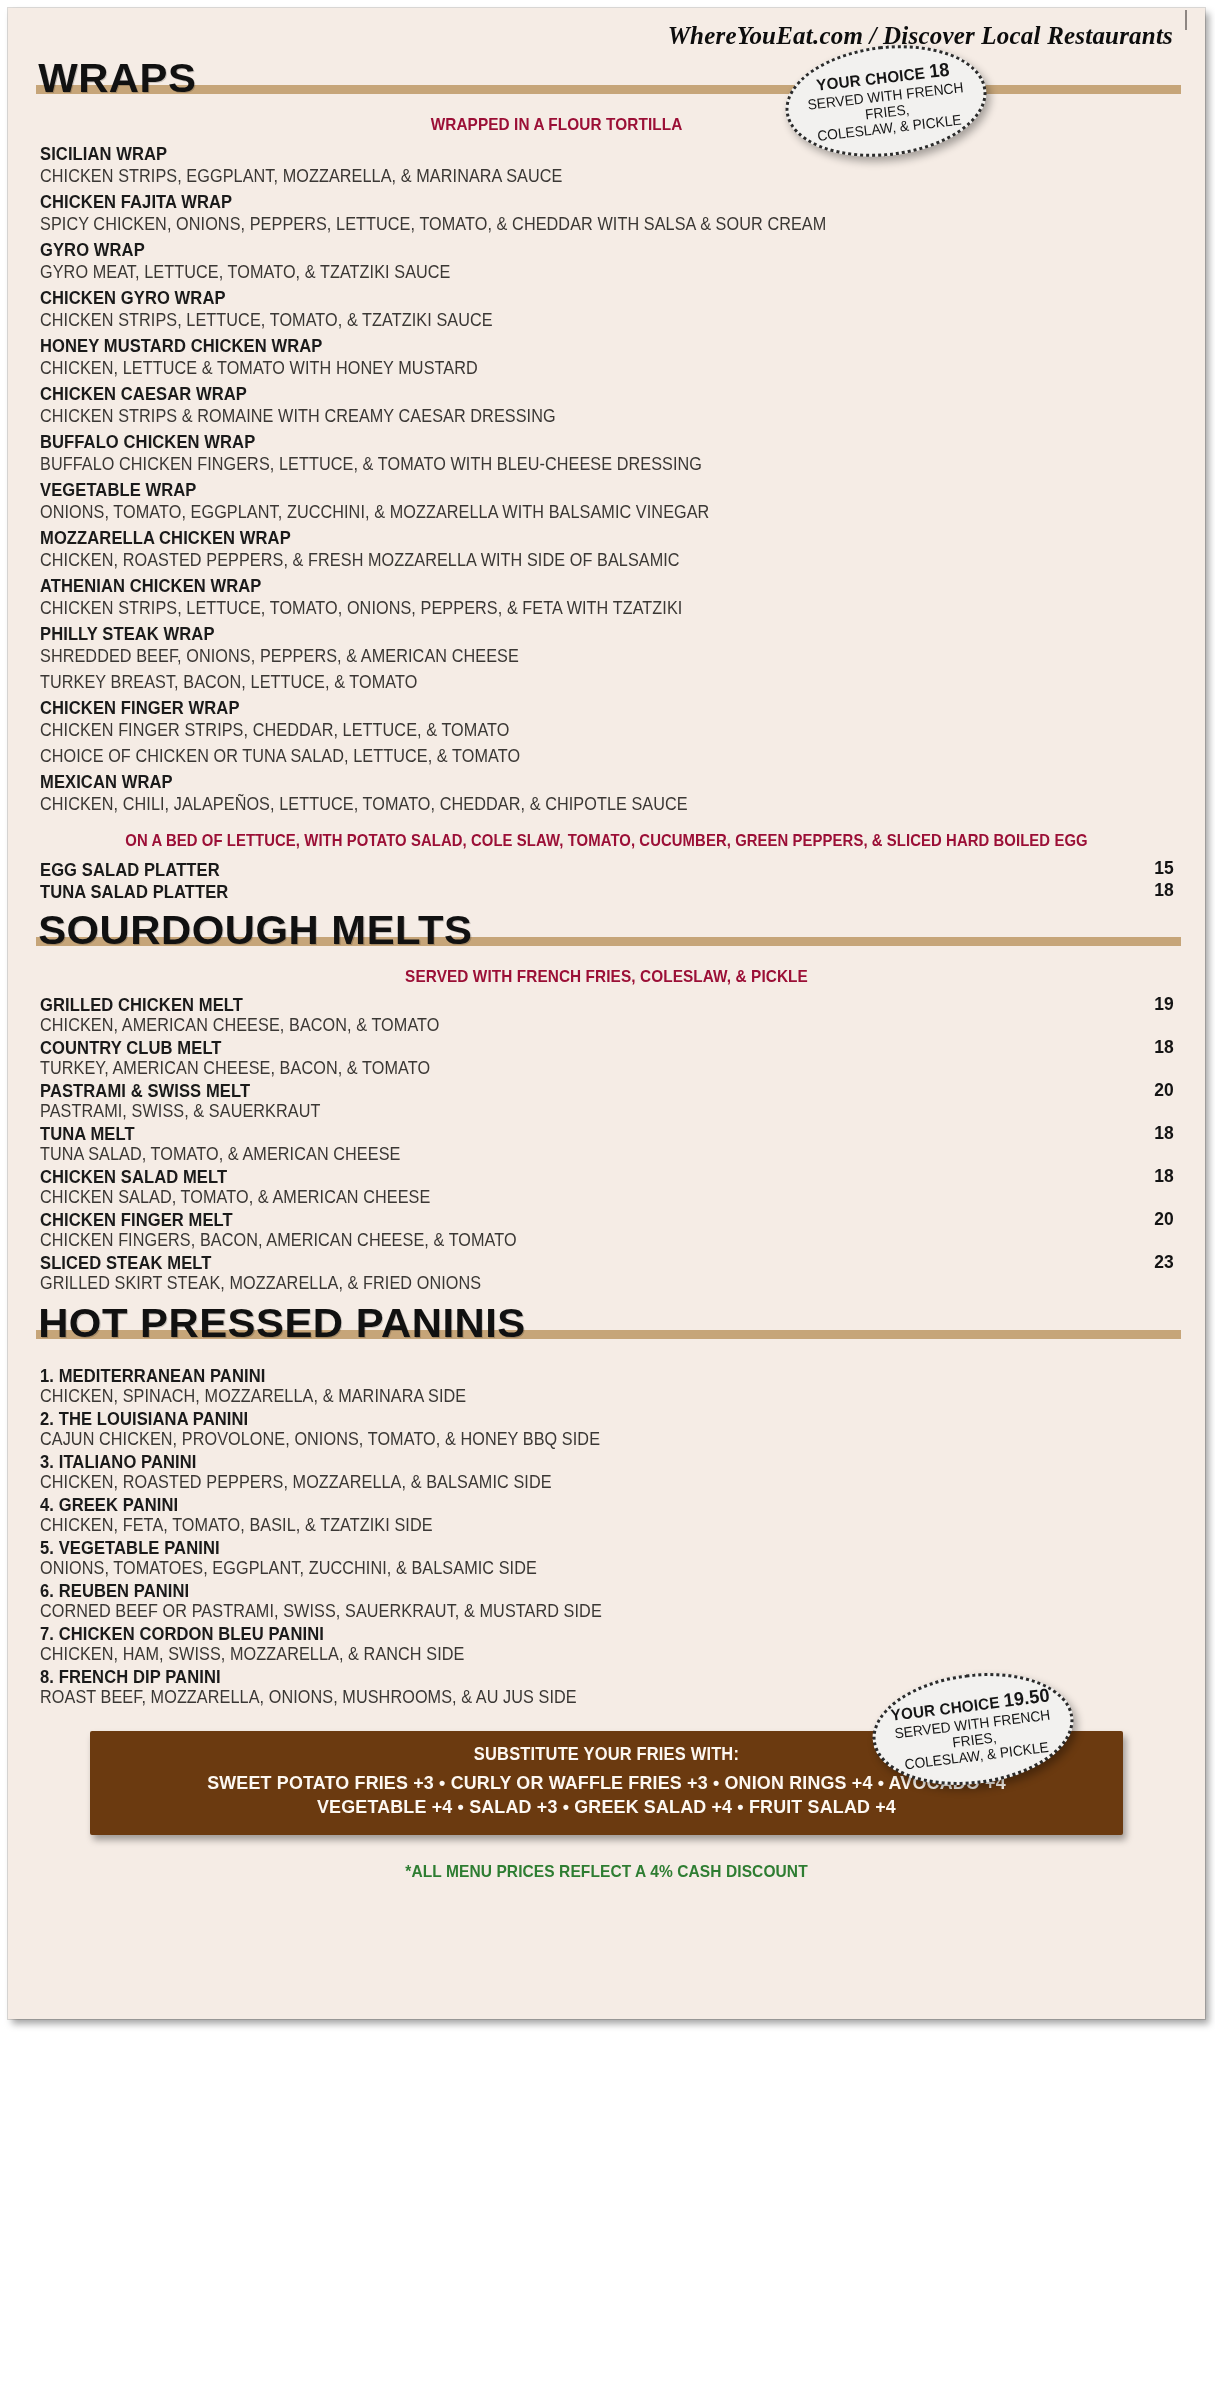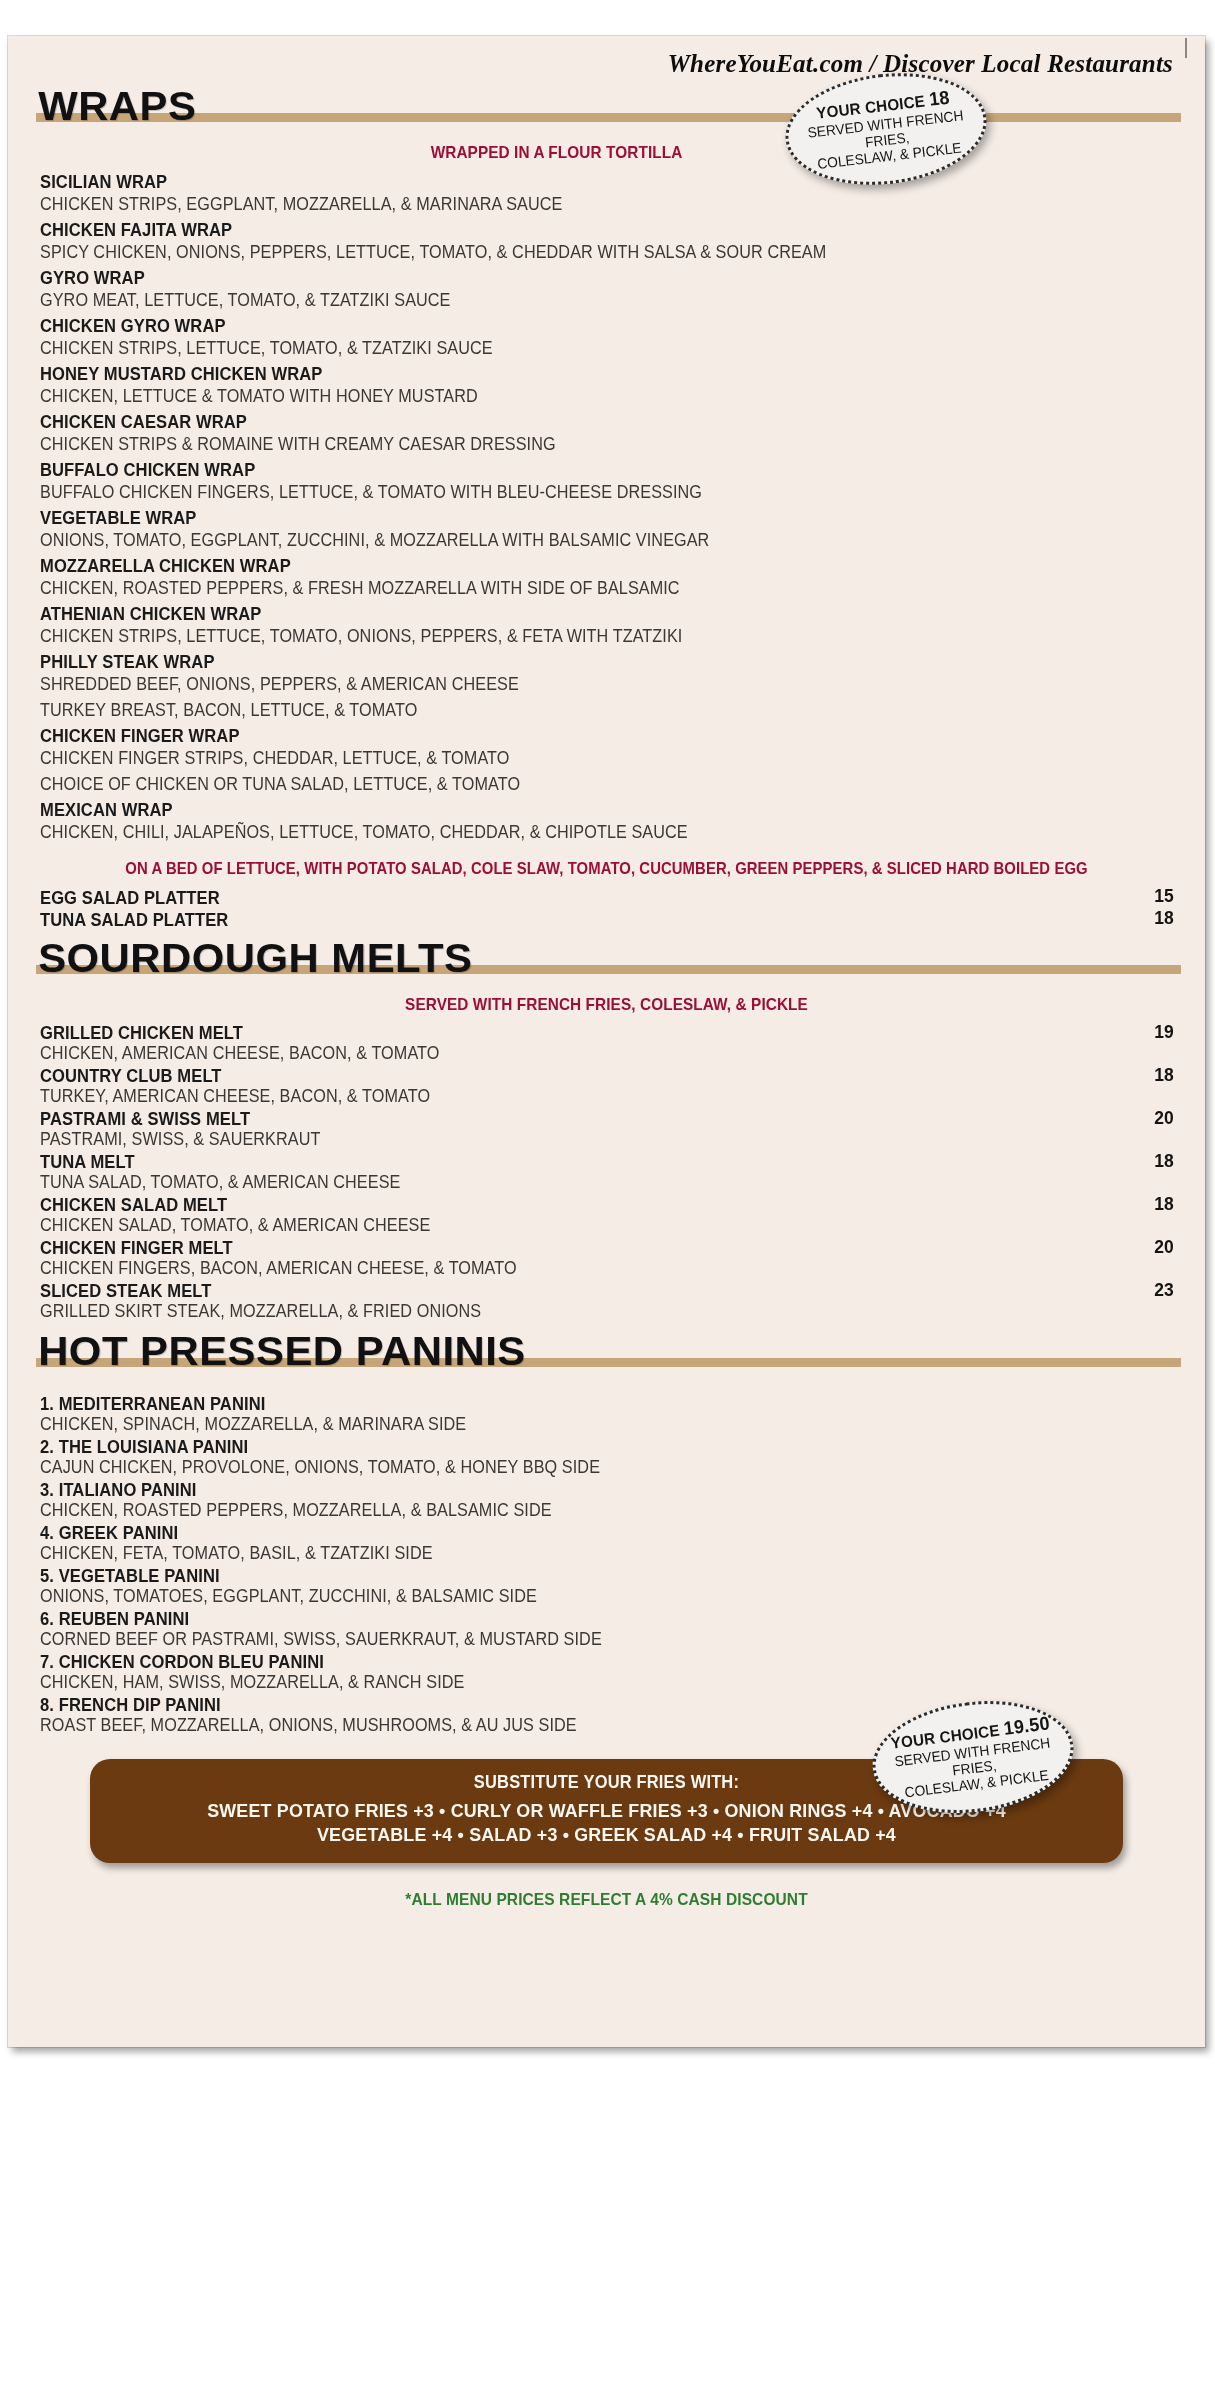"WhereYouEat.com / Discover Local" .page-wrap { margin-top: 28px -> none }
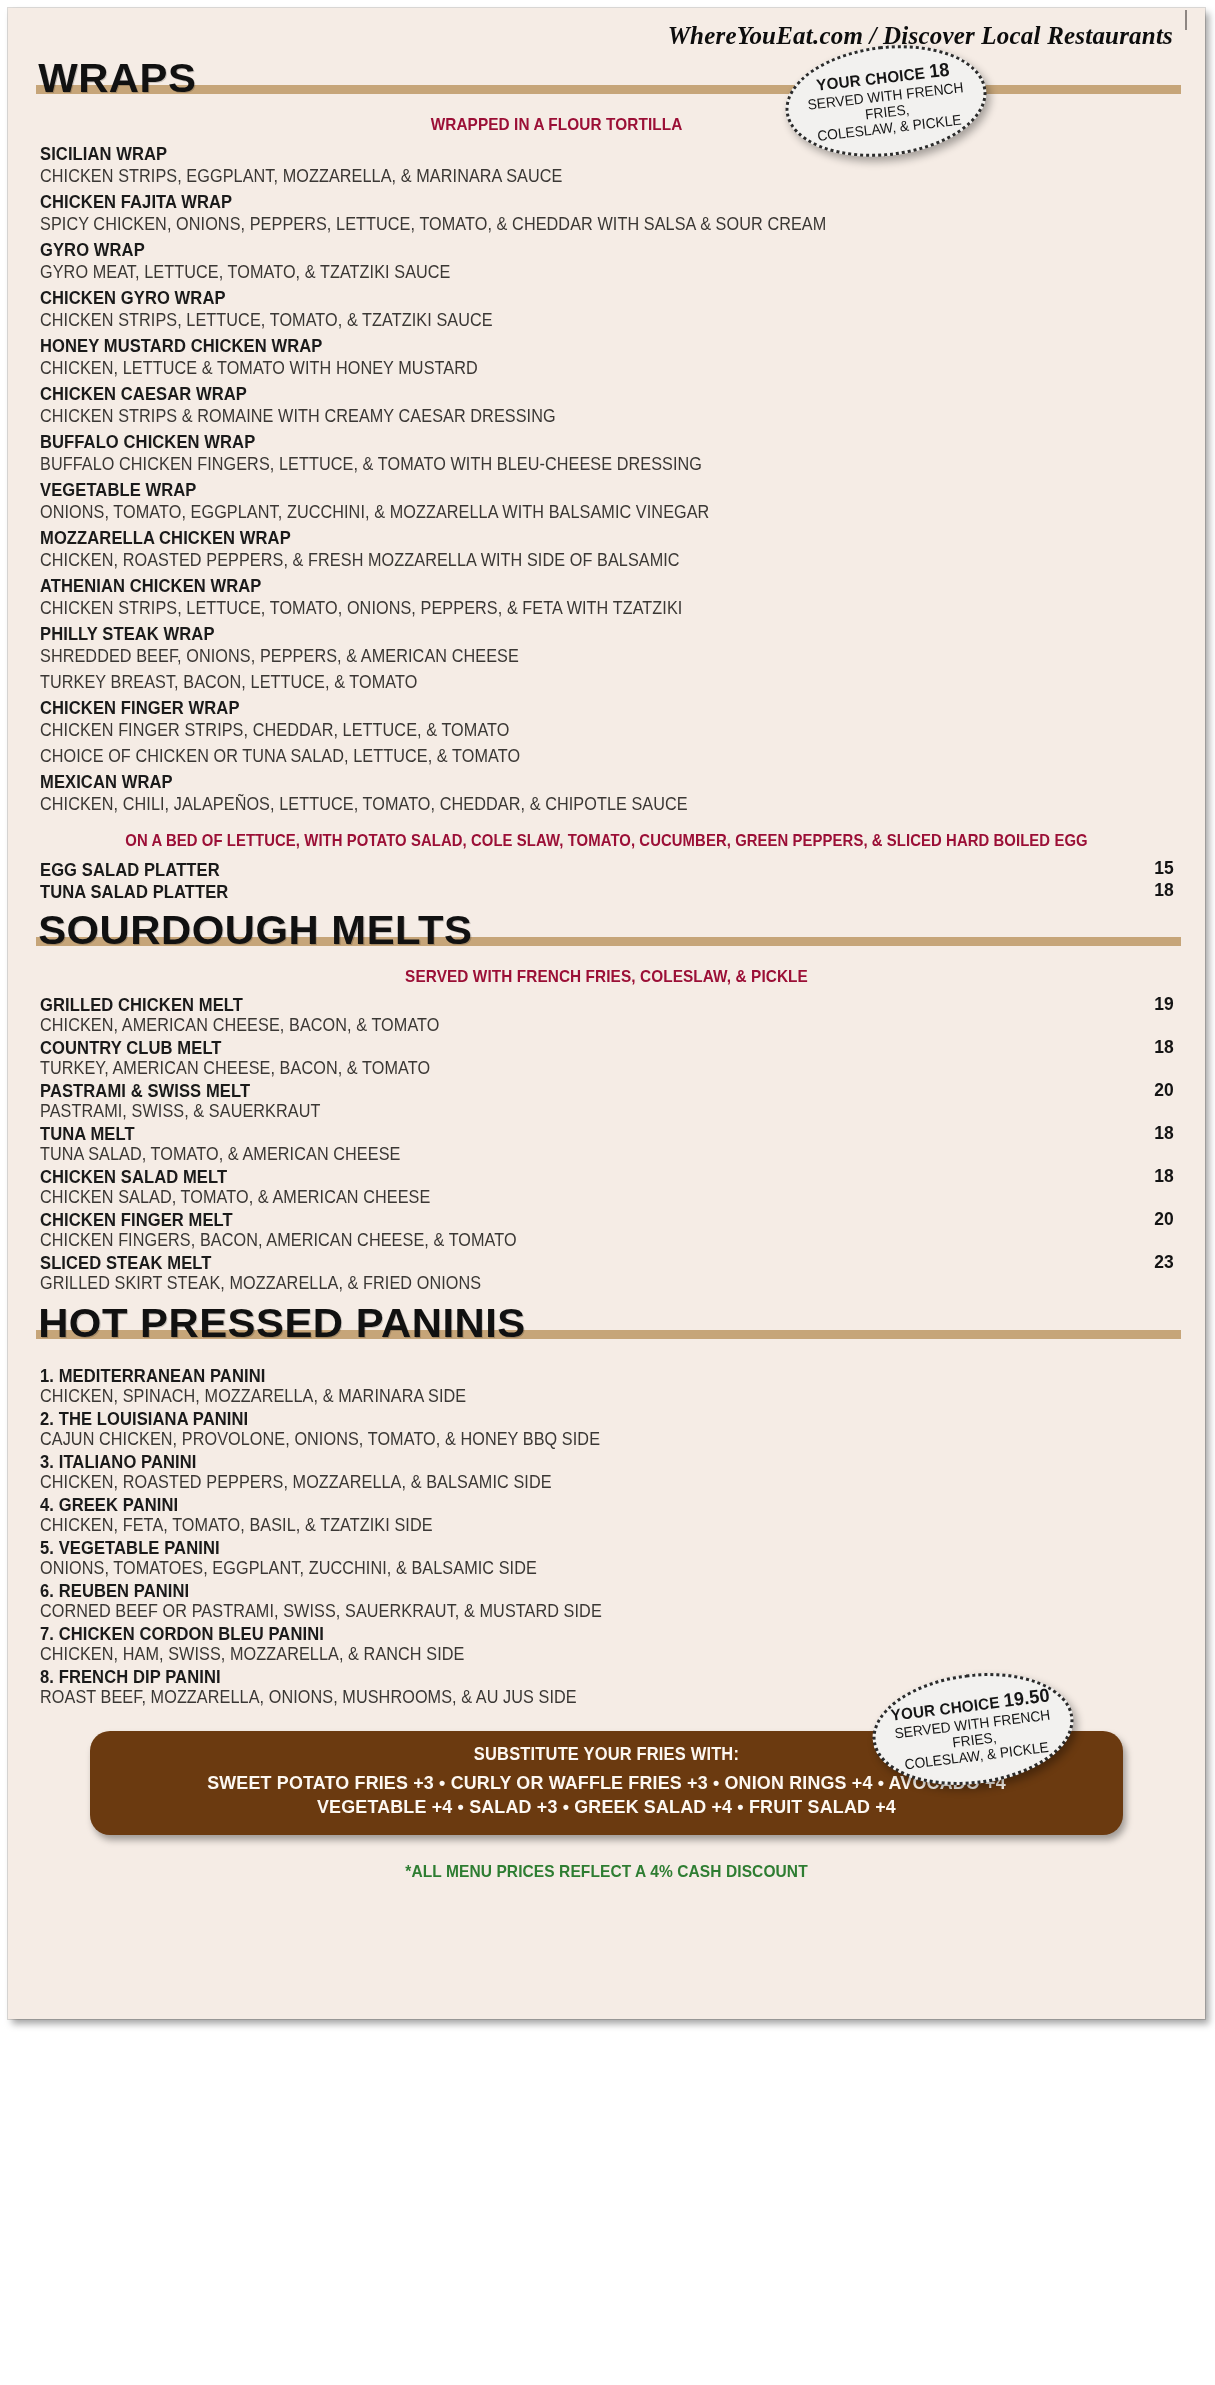"SUBSTITUTE YOUR FRIES WITH:" .sub-box { border-radius: 20px -> 2px }
